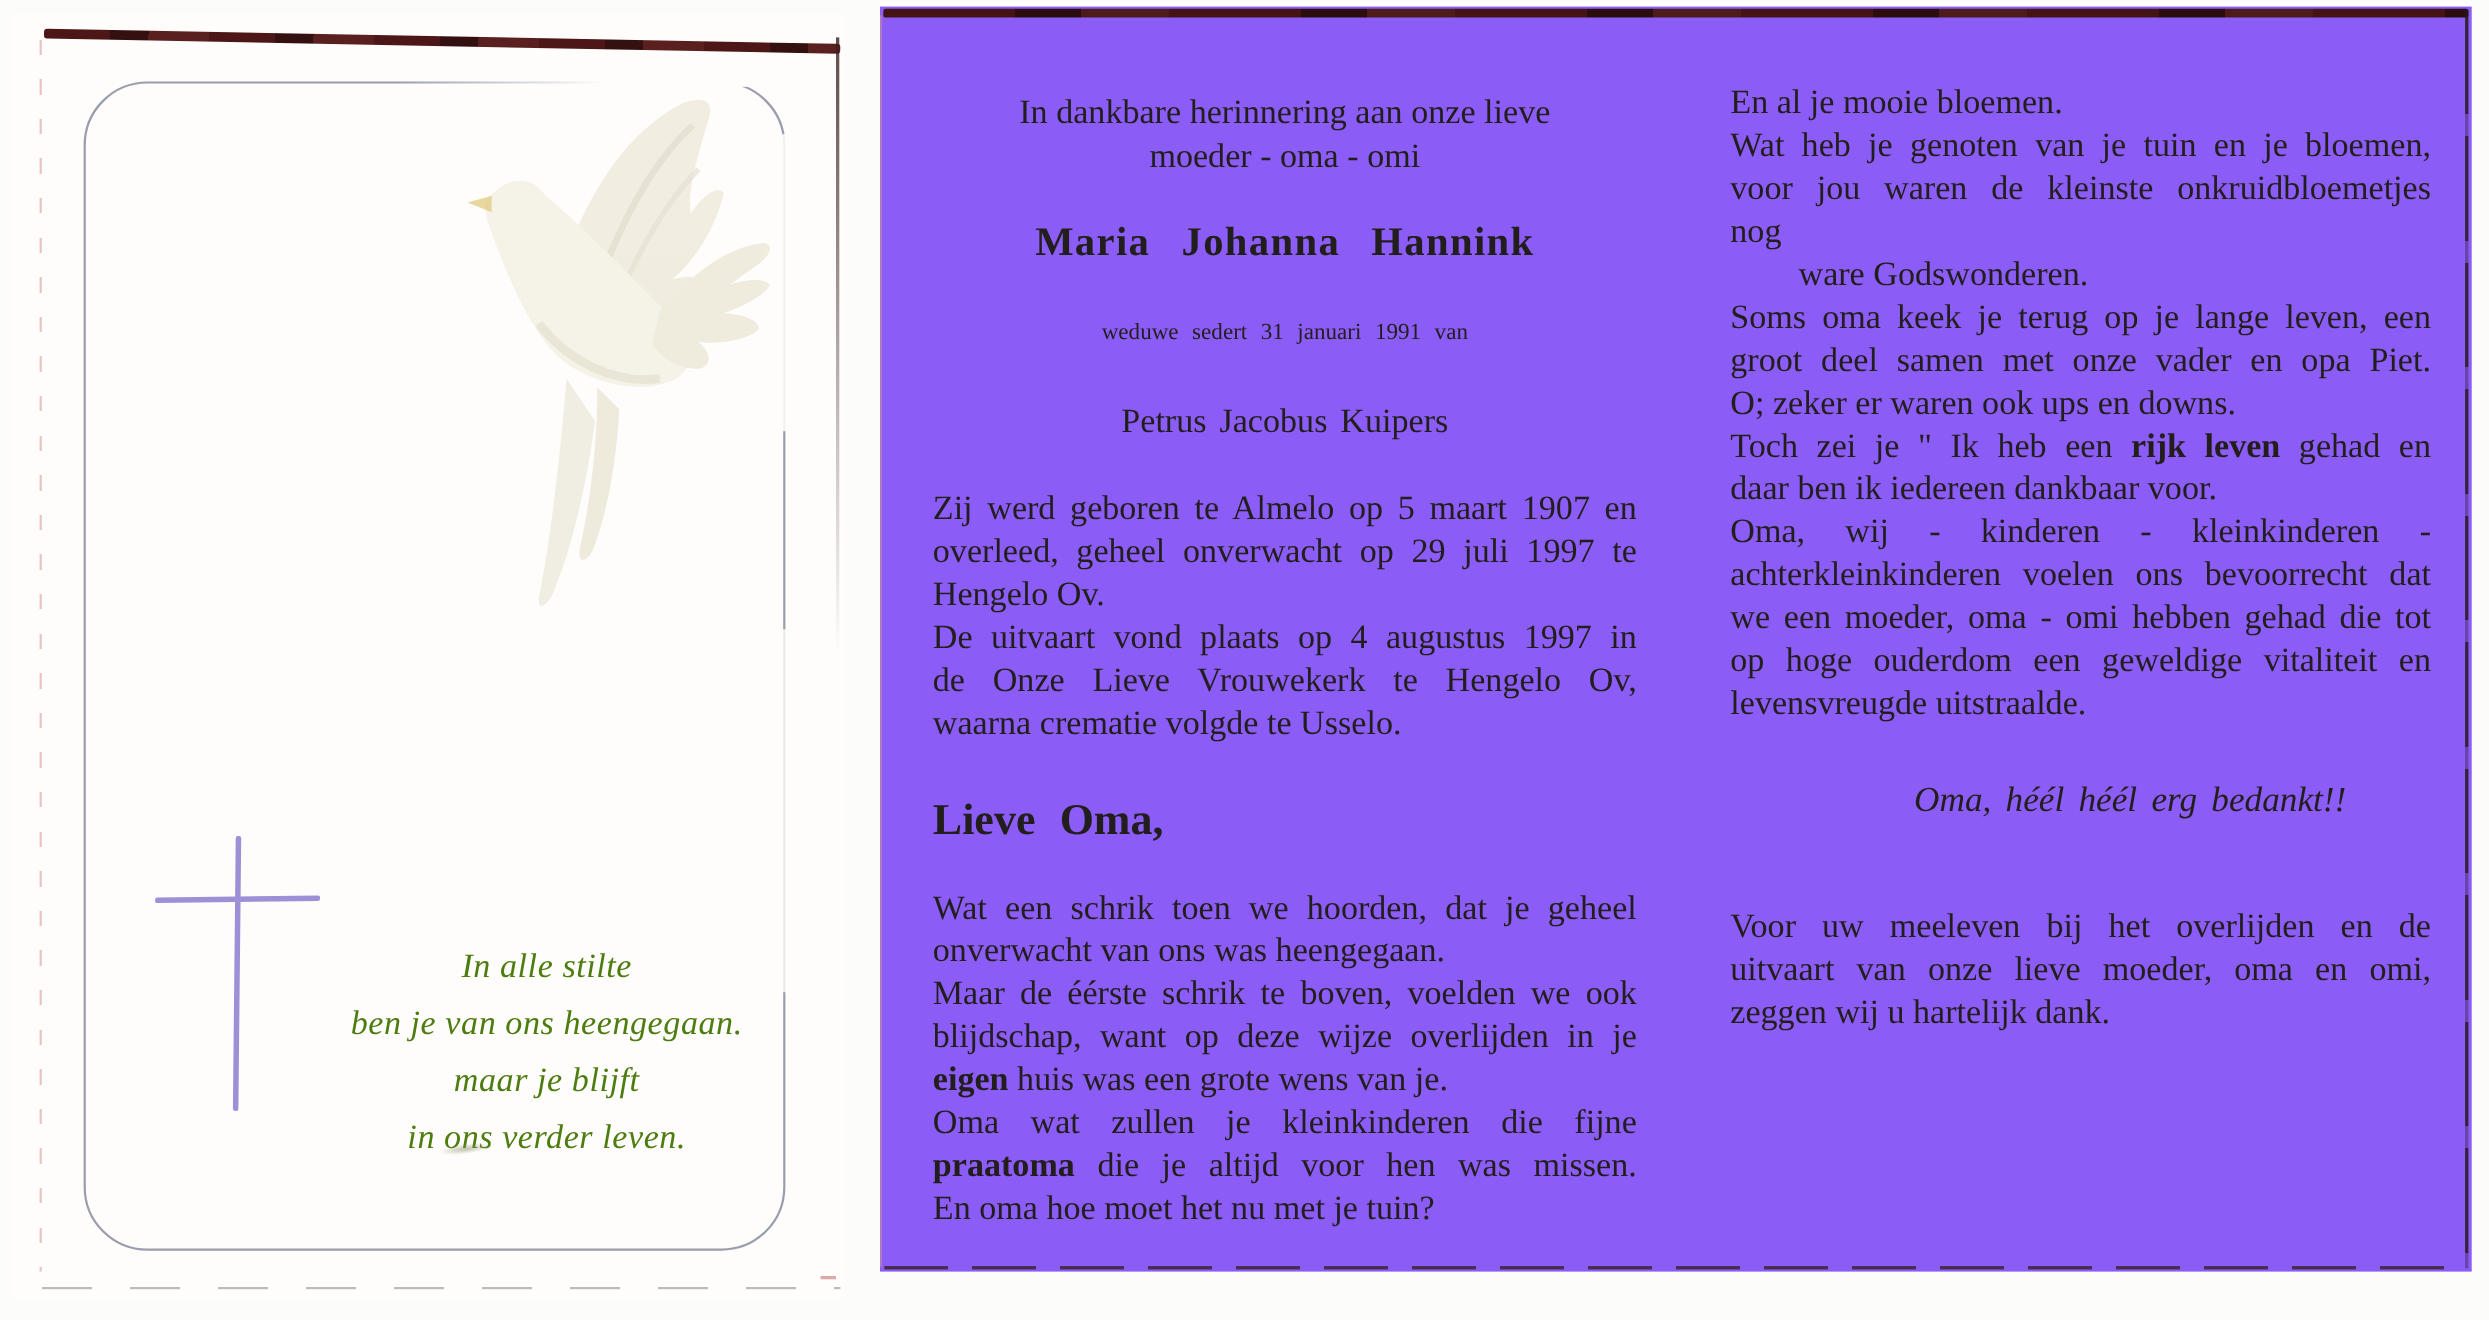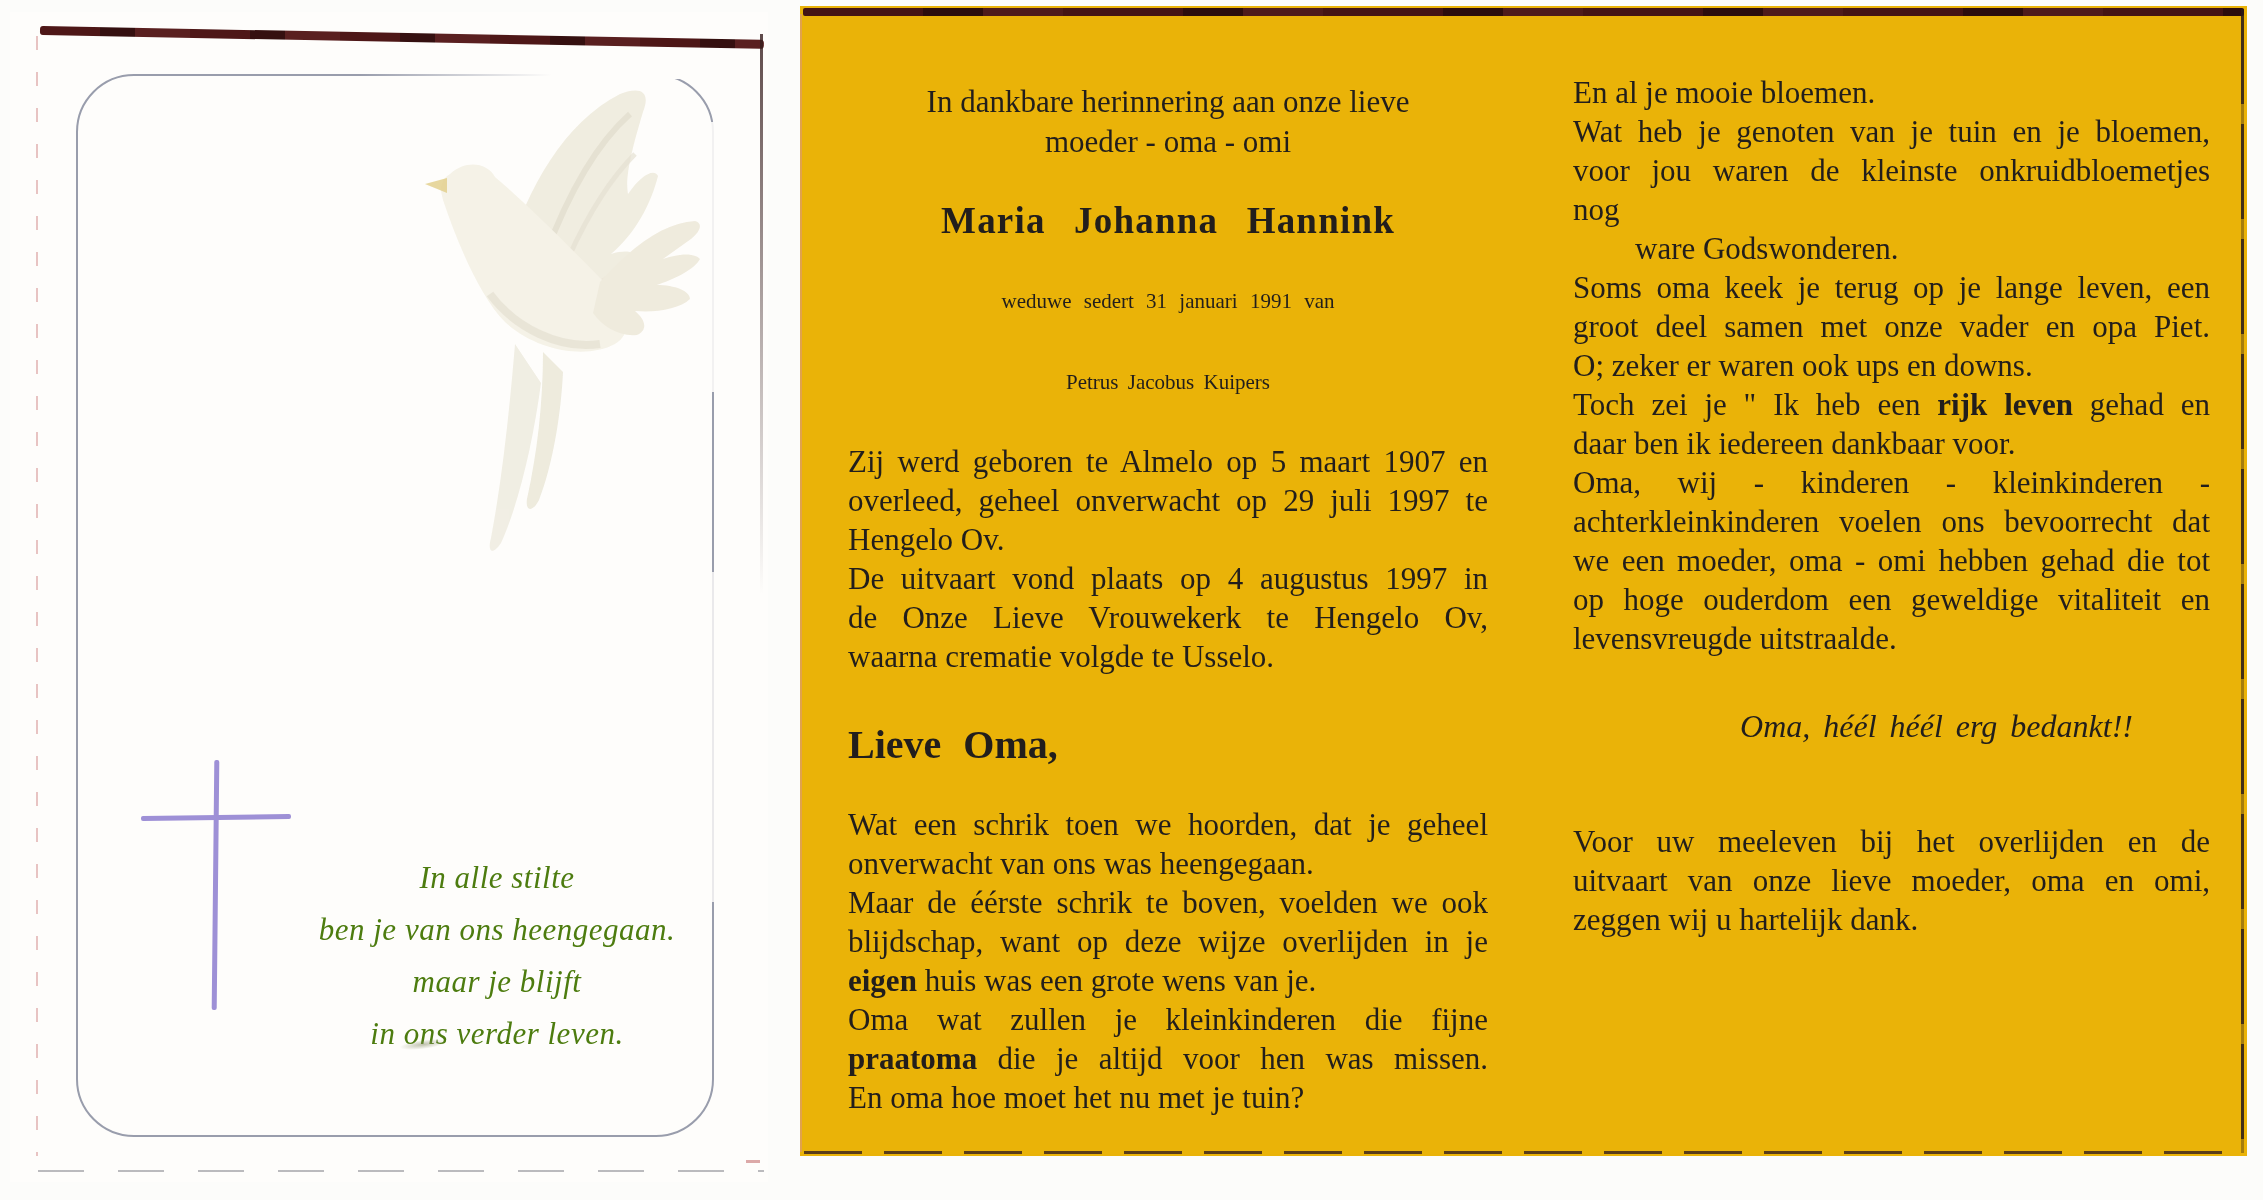"In dankbare herinnering aan onze" #card-inside { background: #eab308 -> #8b5cf6 }
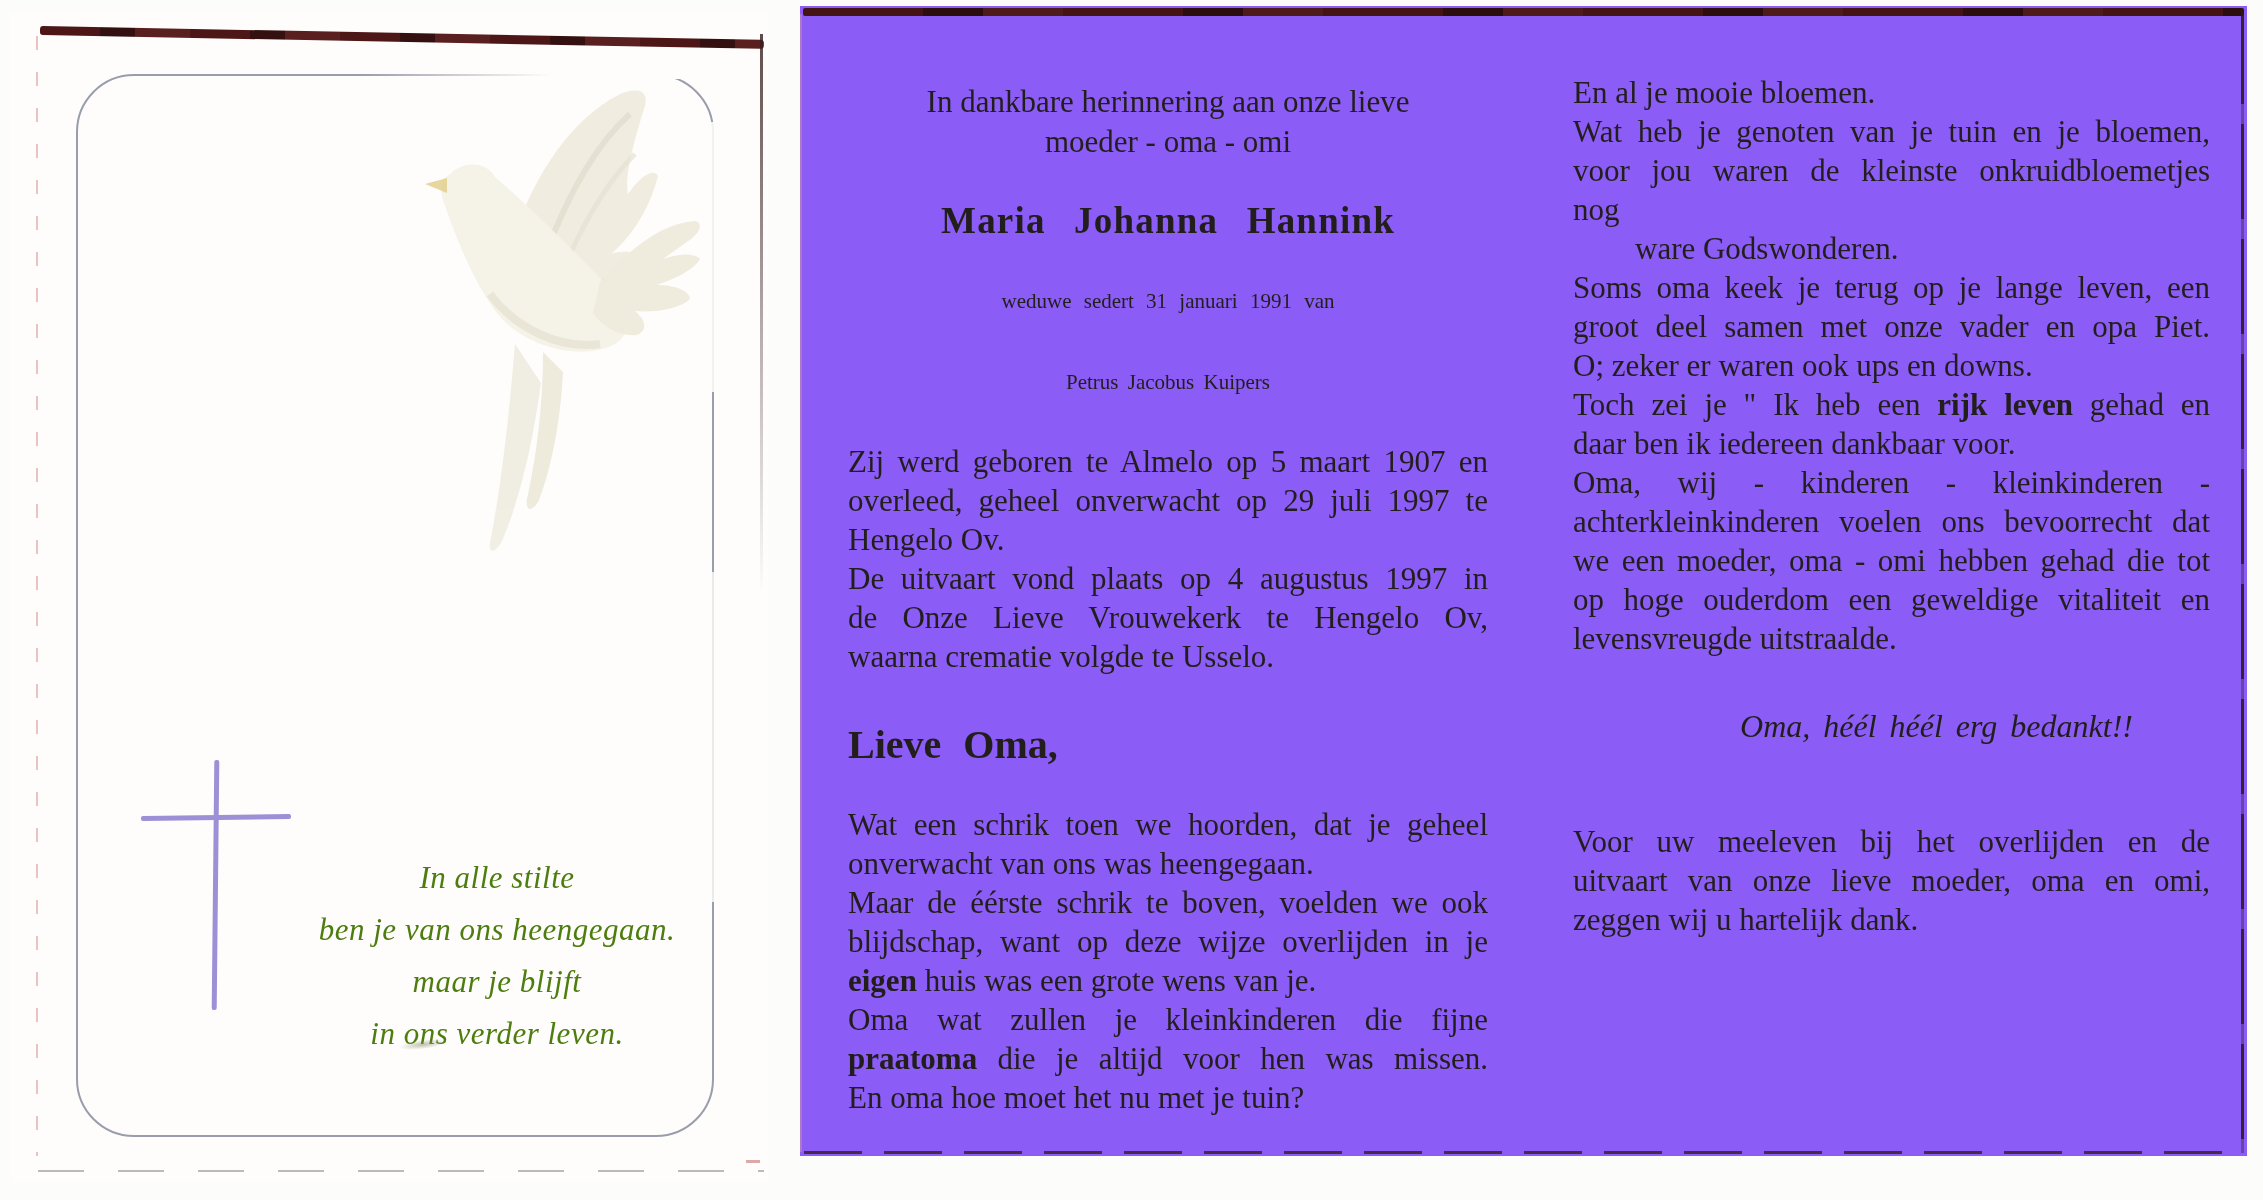"Petrus Jacobus Kuipers" #husband-name { font-size: 21px -> 31px }
